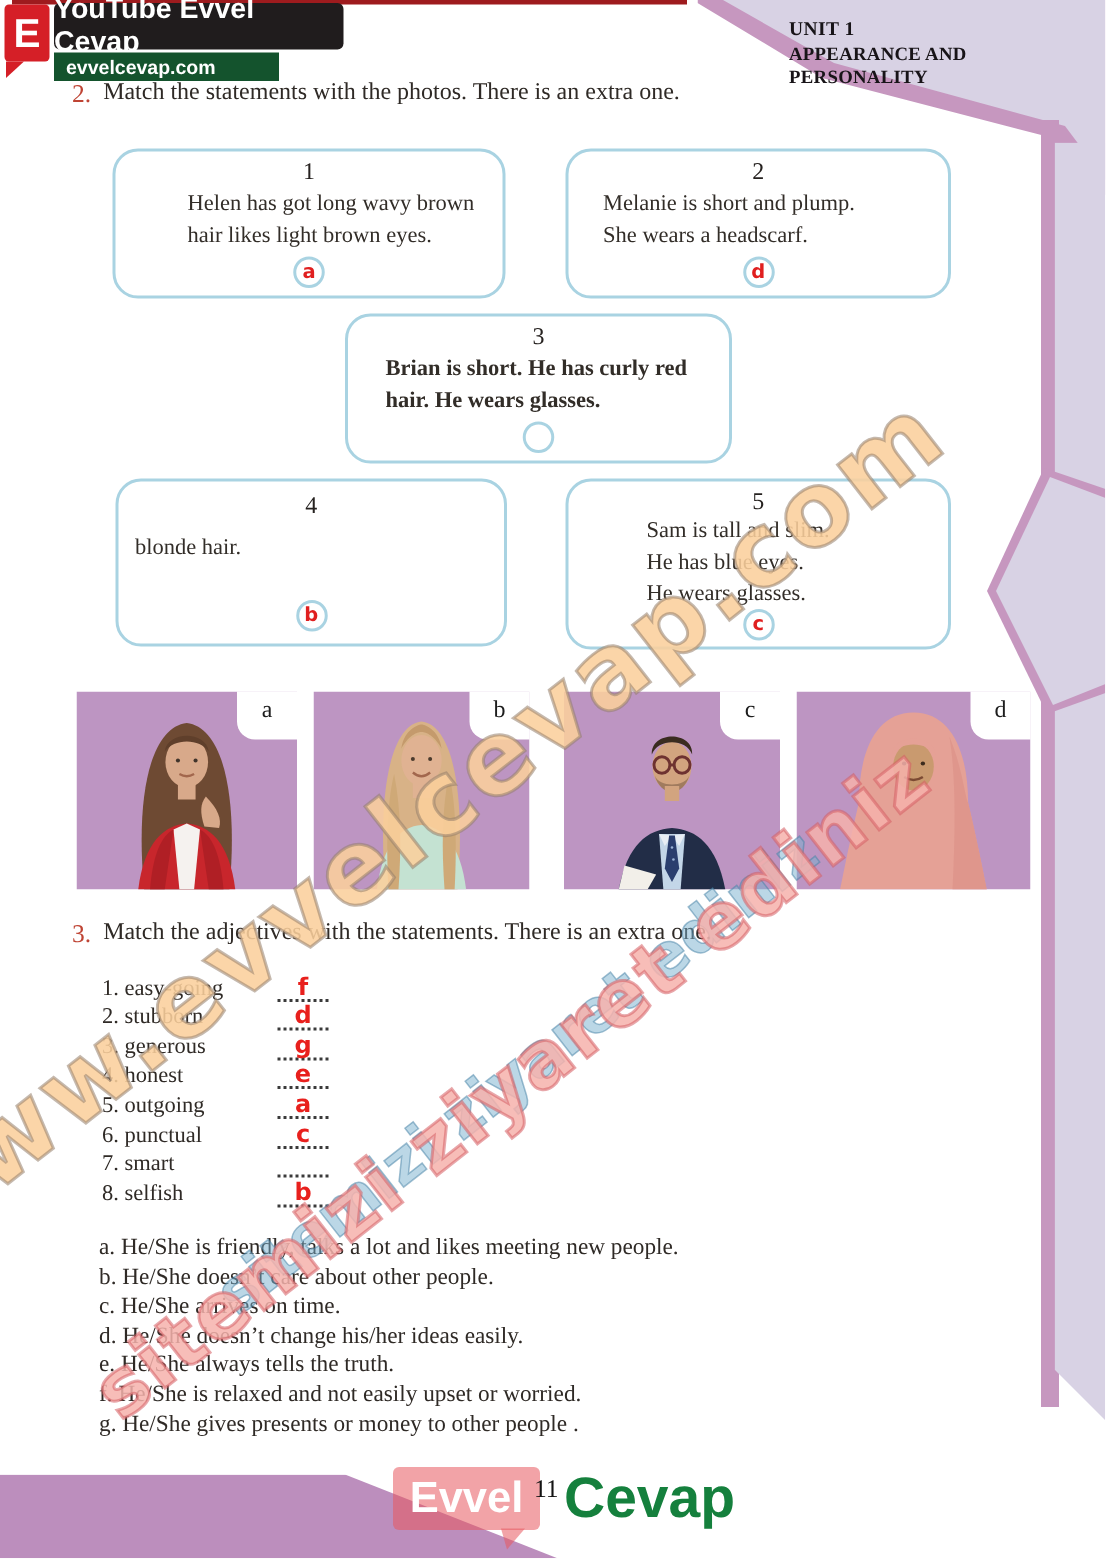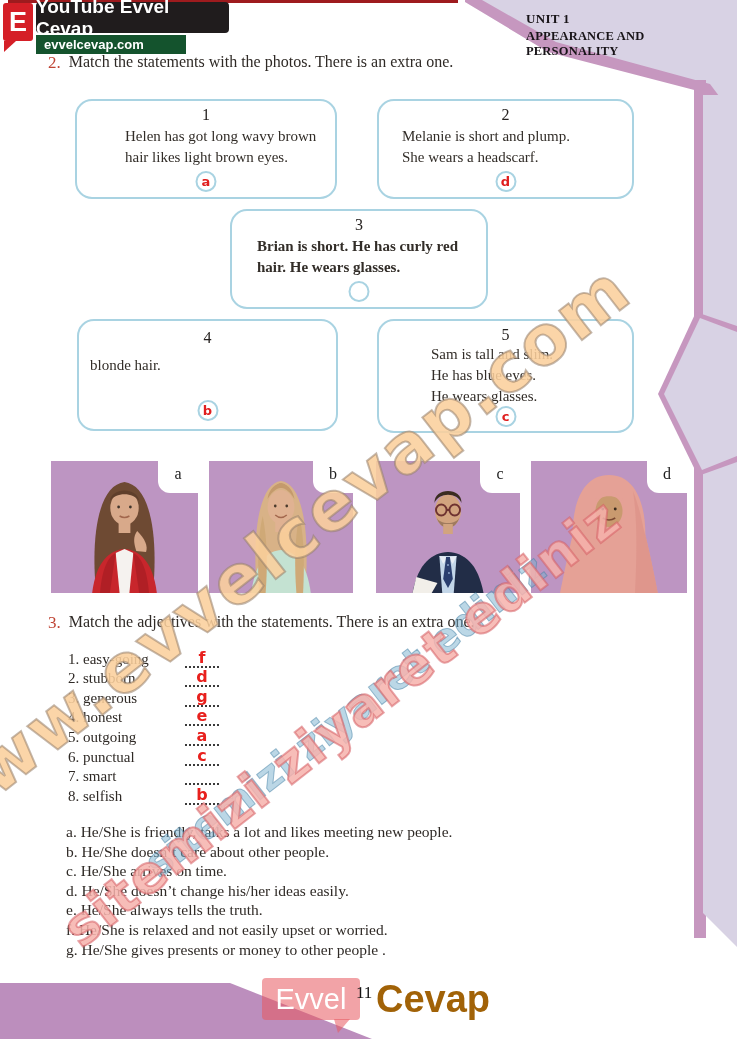"Evvel" .evvel-tile { font-weight: normal -> bold }
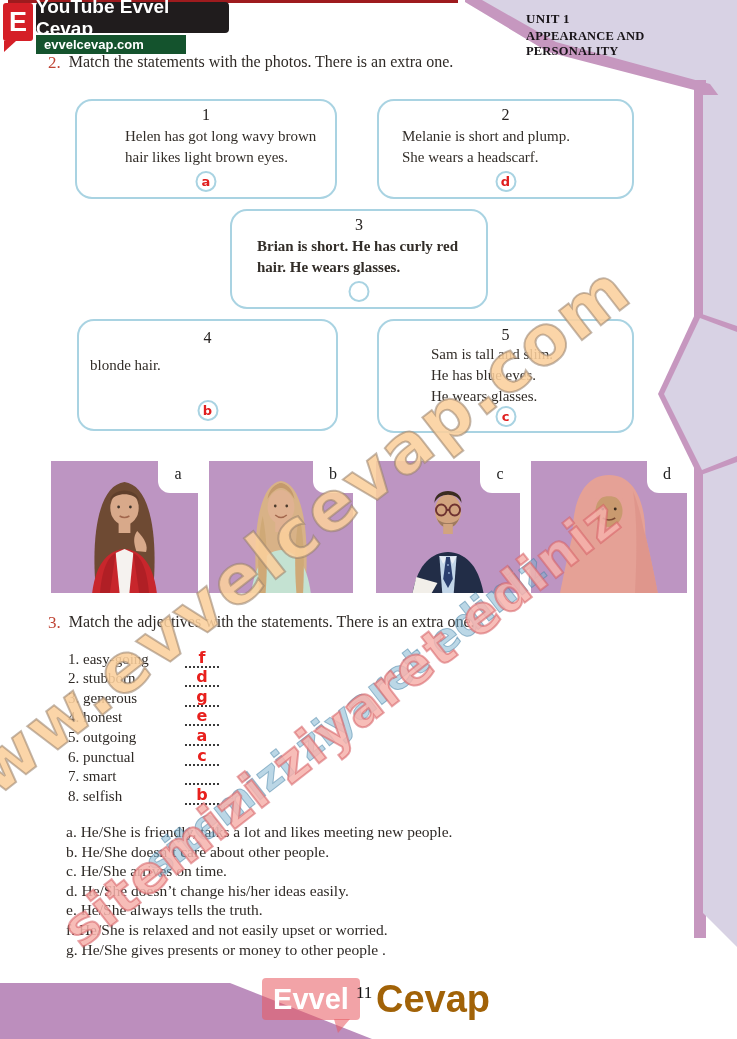"Cevap" .cevap-text { color: #a16207 -> #15803d }
